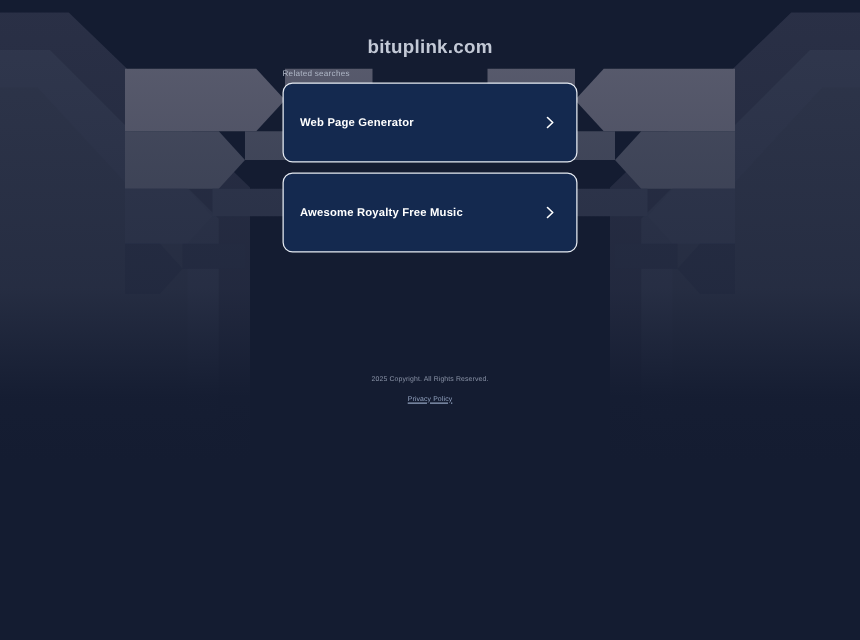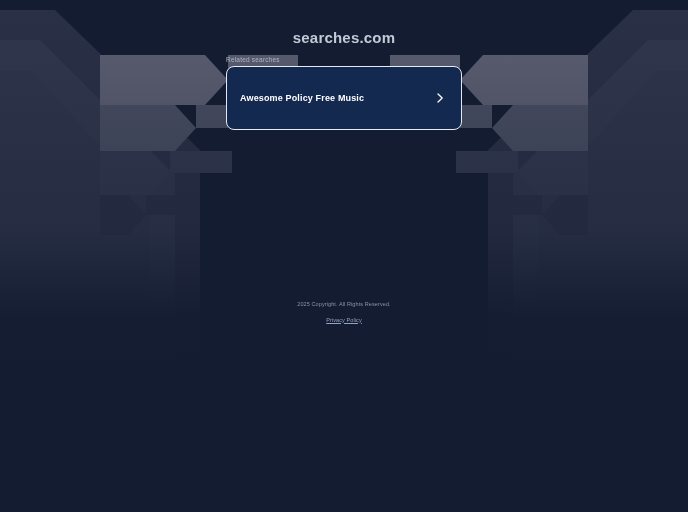"searches.com" div { text: searches.com -> bituplink.com }
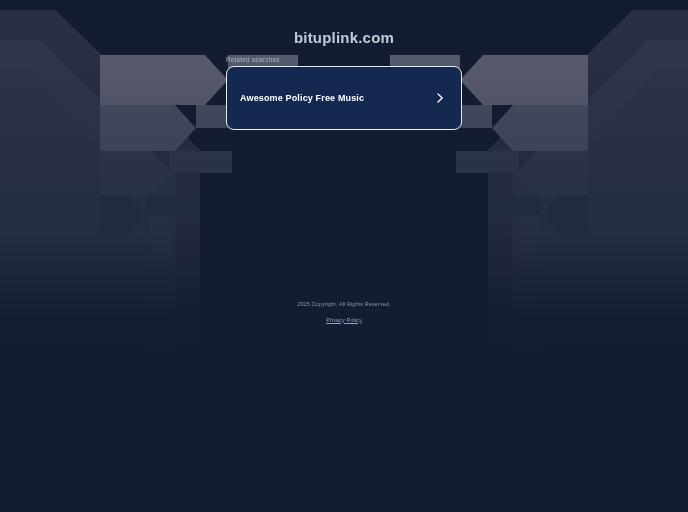"Web Page Generator" div.search-card { html: none -> <div> <span>Web Page Generator</span> <span> <svg> <path></path> </svg> </span> </div> }
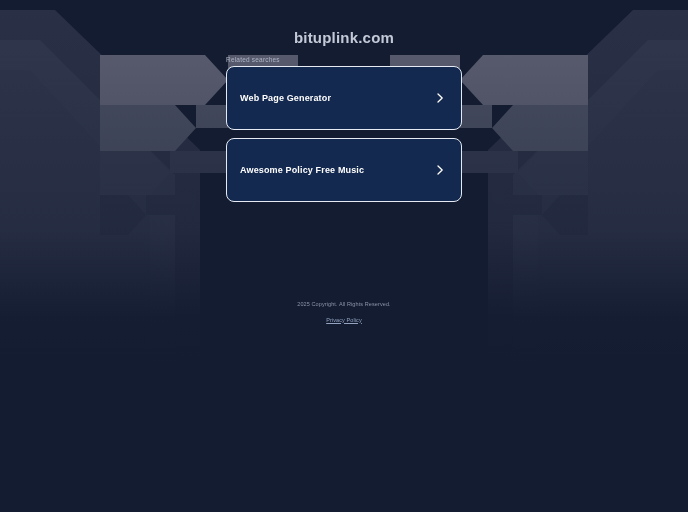"Awesome Policy Free Music" span.card-label { text: Policy -> Royalty }
